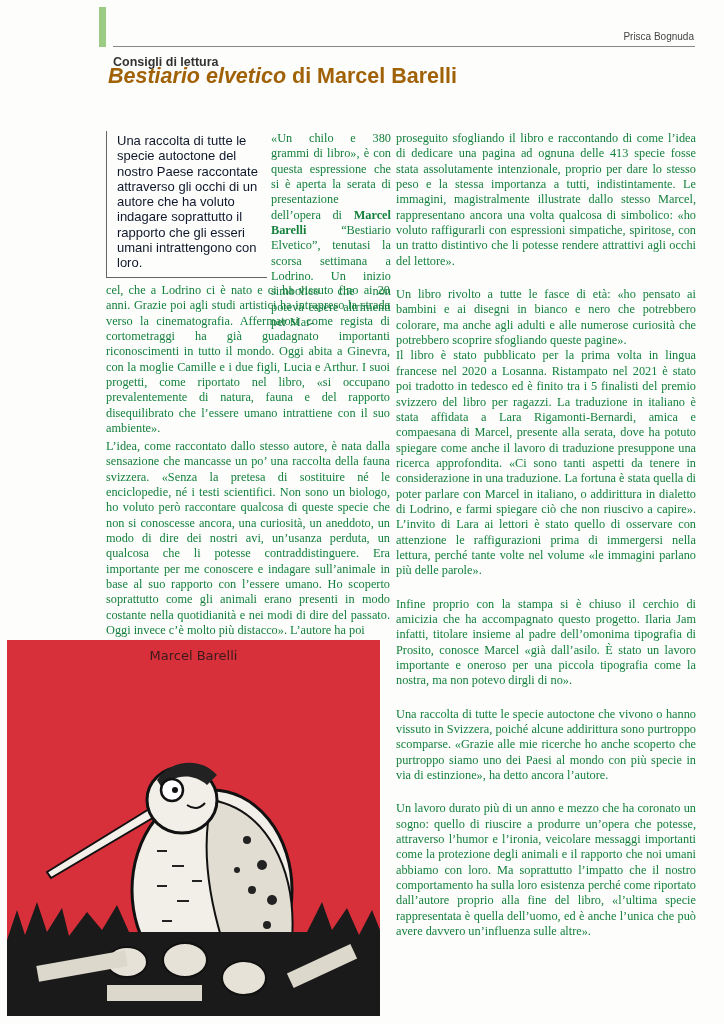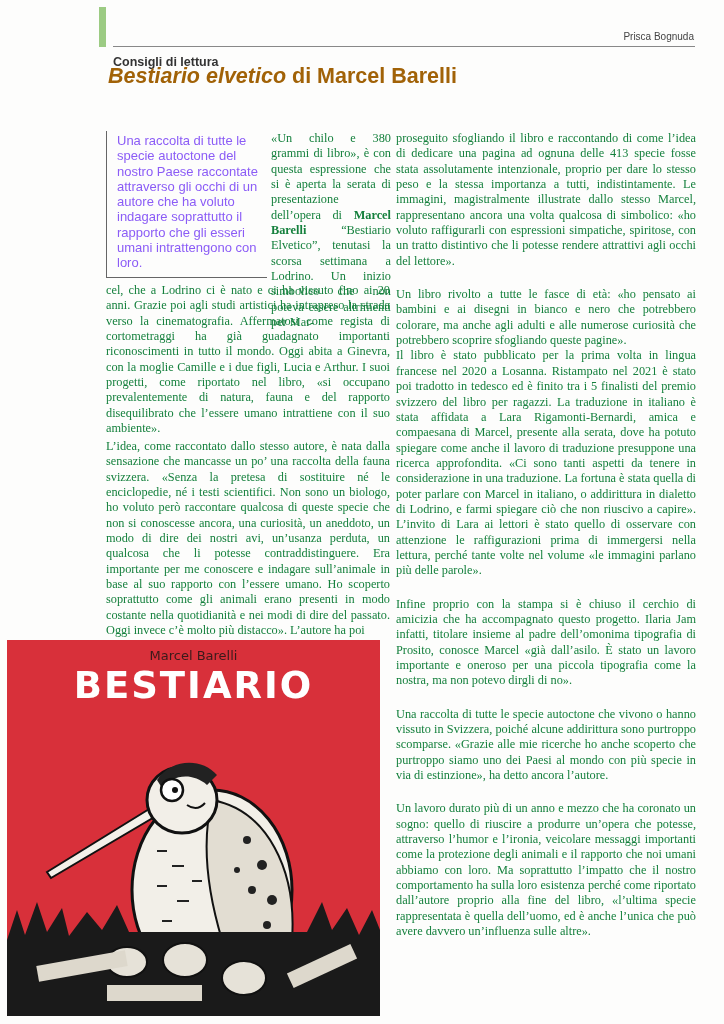"Una raccolta di tutte le specie autoctone del" .pullquote { color: #8b5cf6 -> #0f172a }
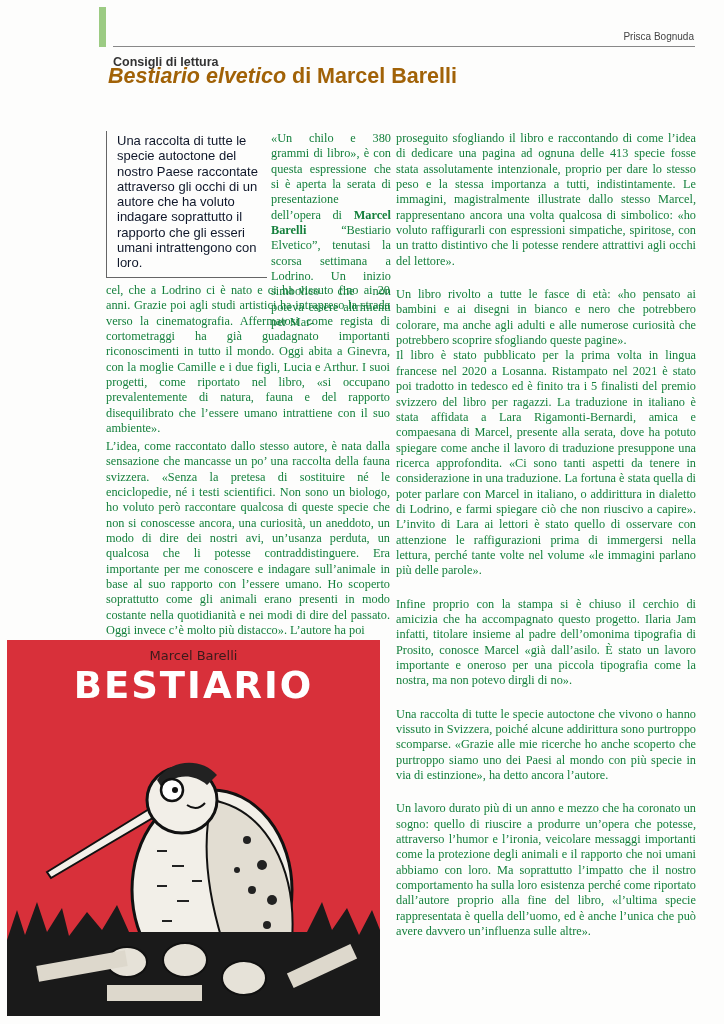"BESTIARIO" div.cover-title { html: <div>BESTIARIO</div> -> none }
